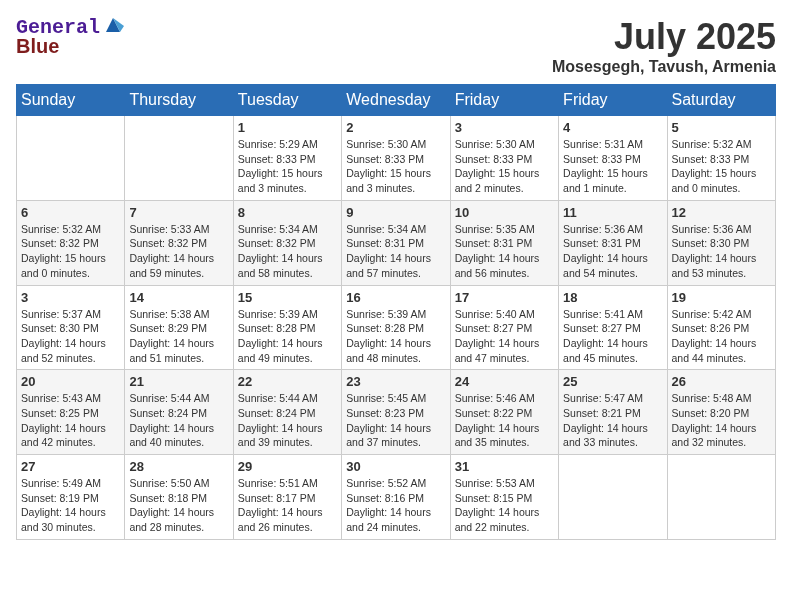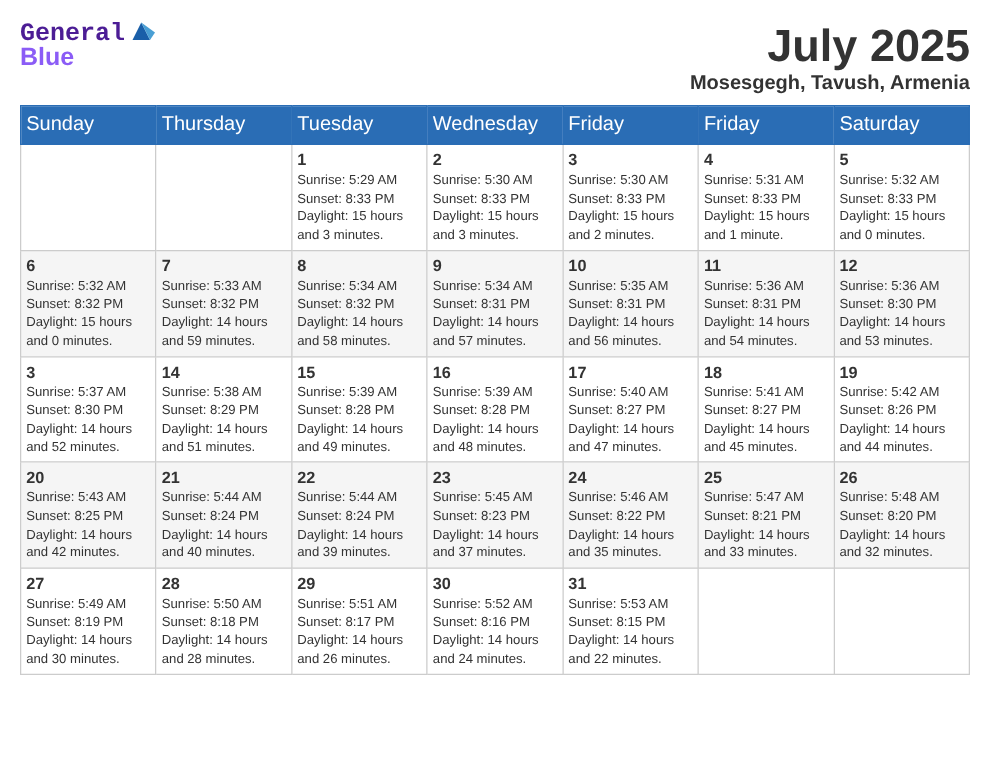"Blue" span { color: #8b5cf6 -> #7f1d1d }
